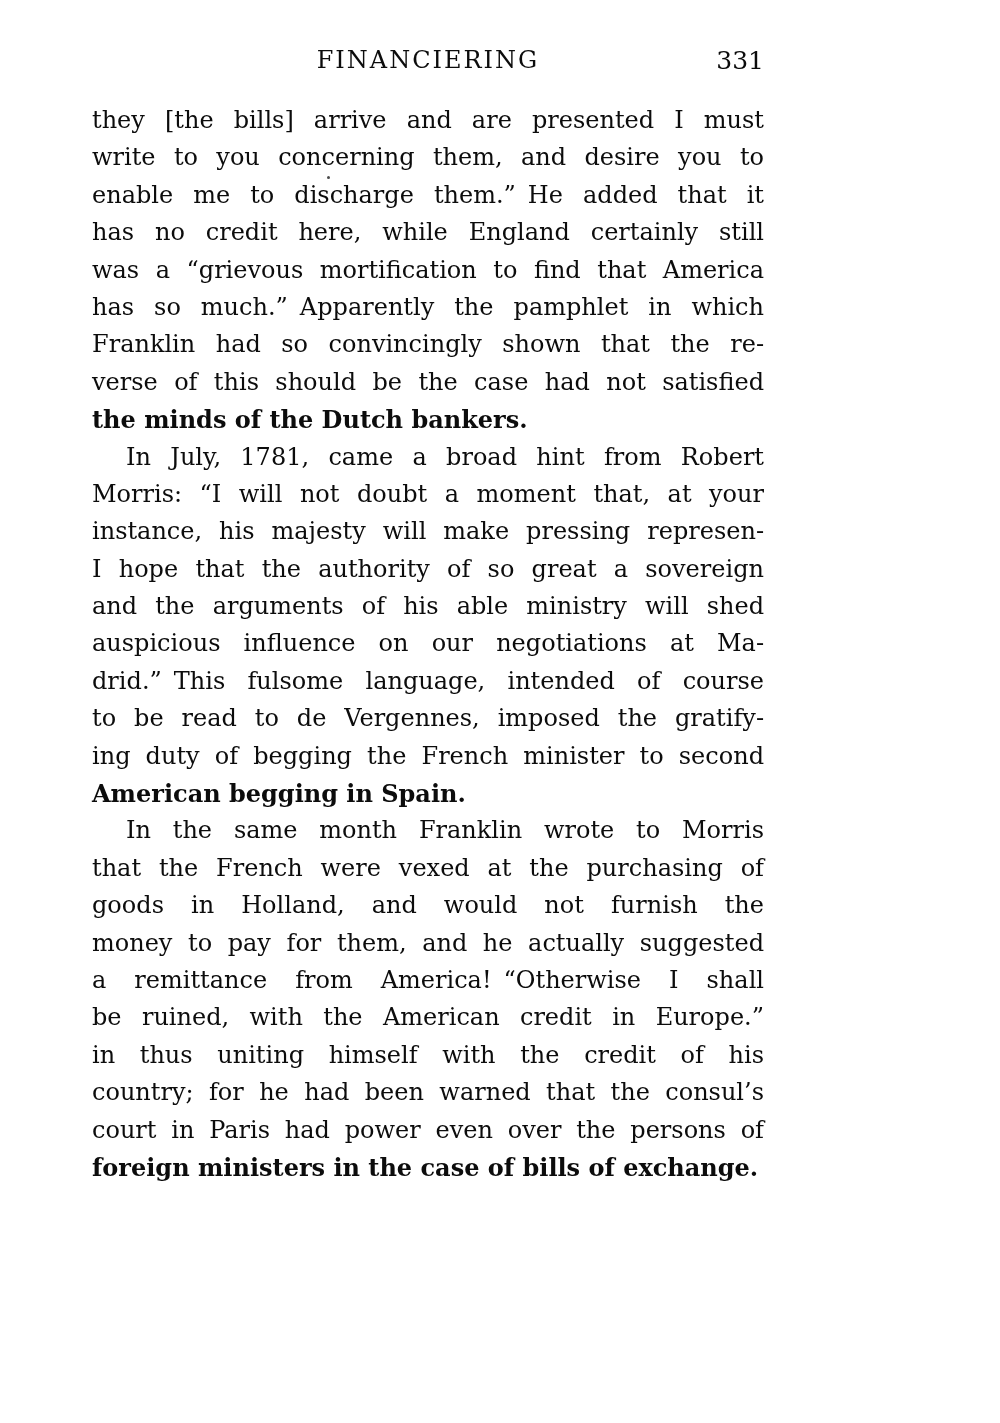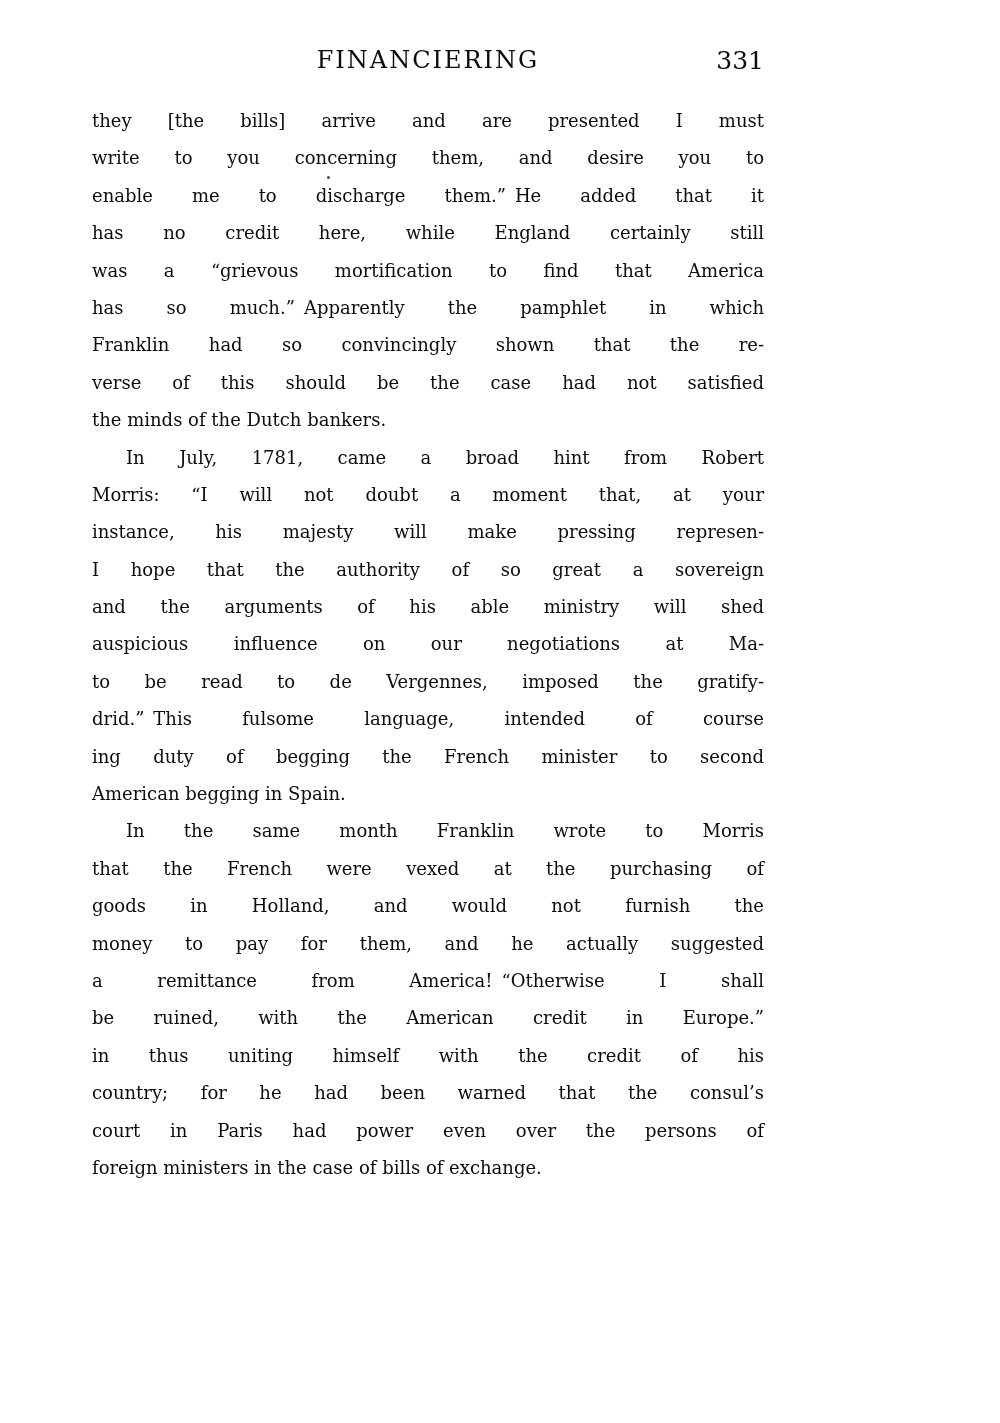"they [the bills] arrive and" .body-text { font-size: 18px -> 24px }
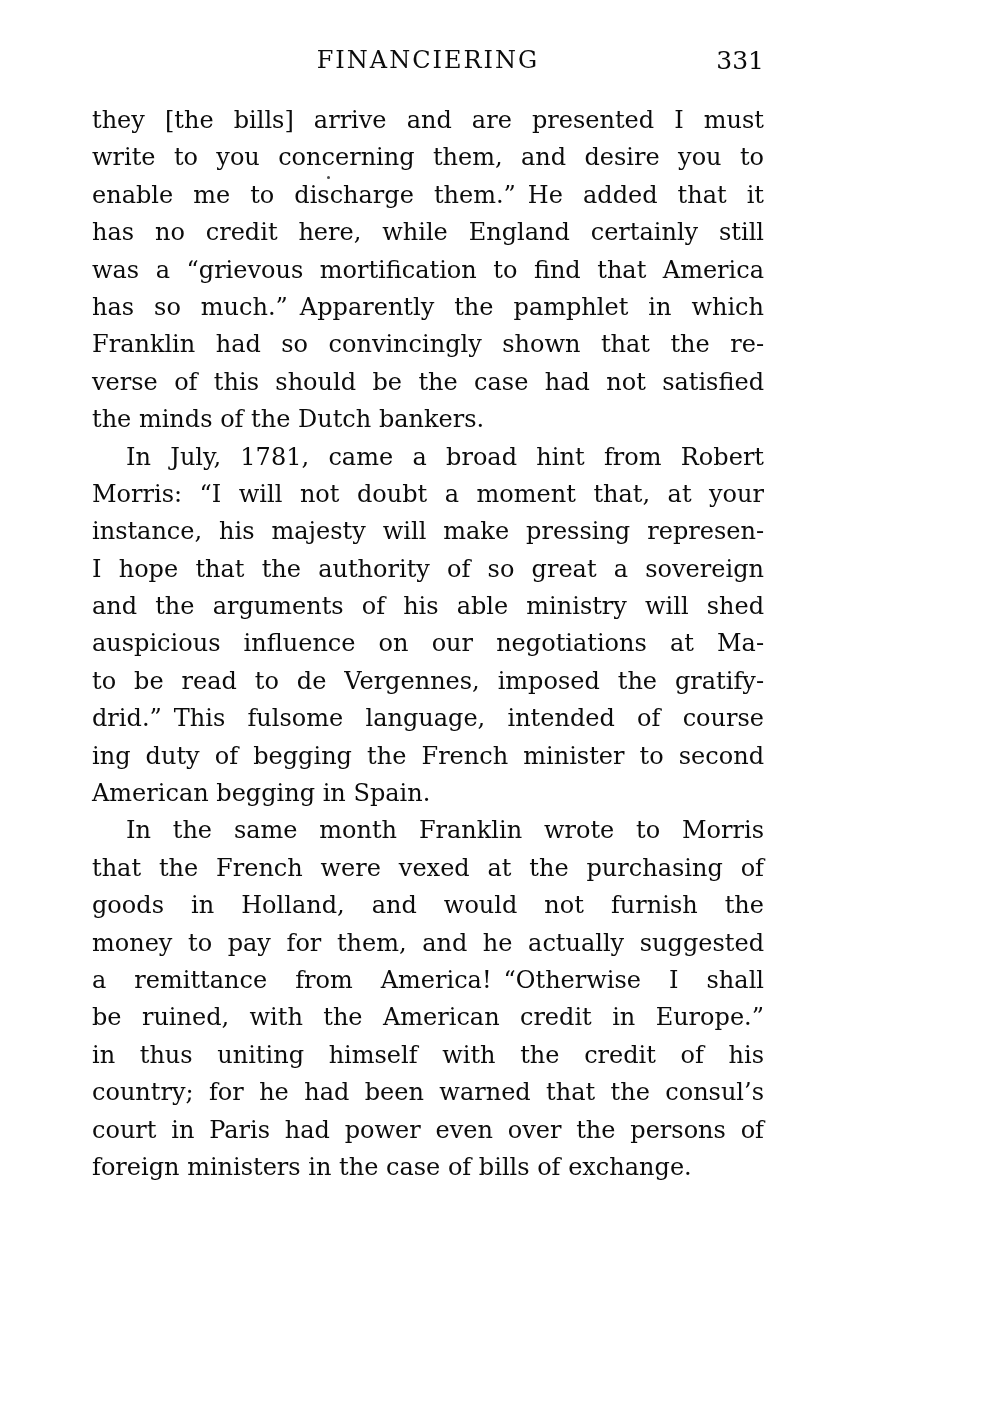"the minds of the Dutch" .line.last { font-weight: none -> bold }
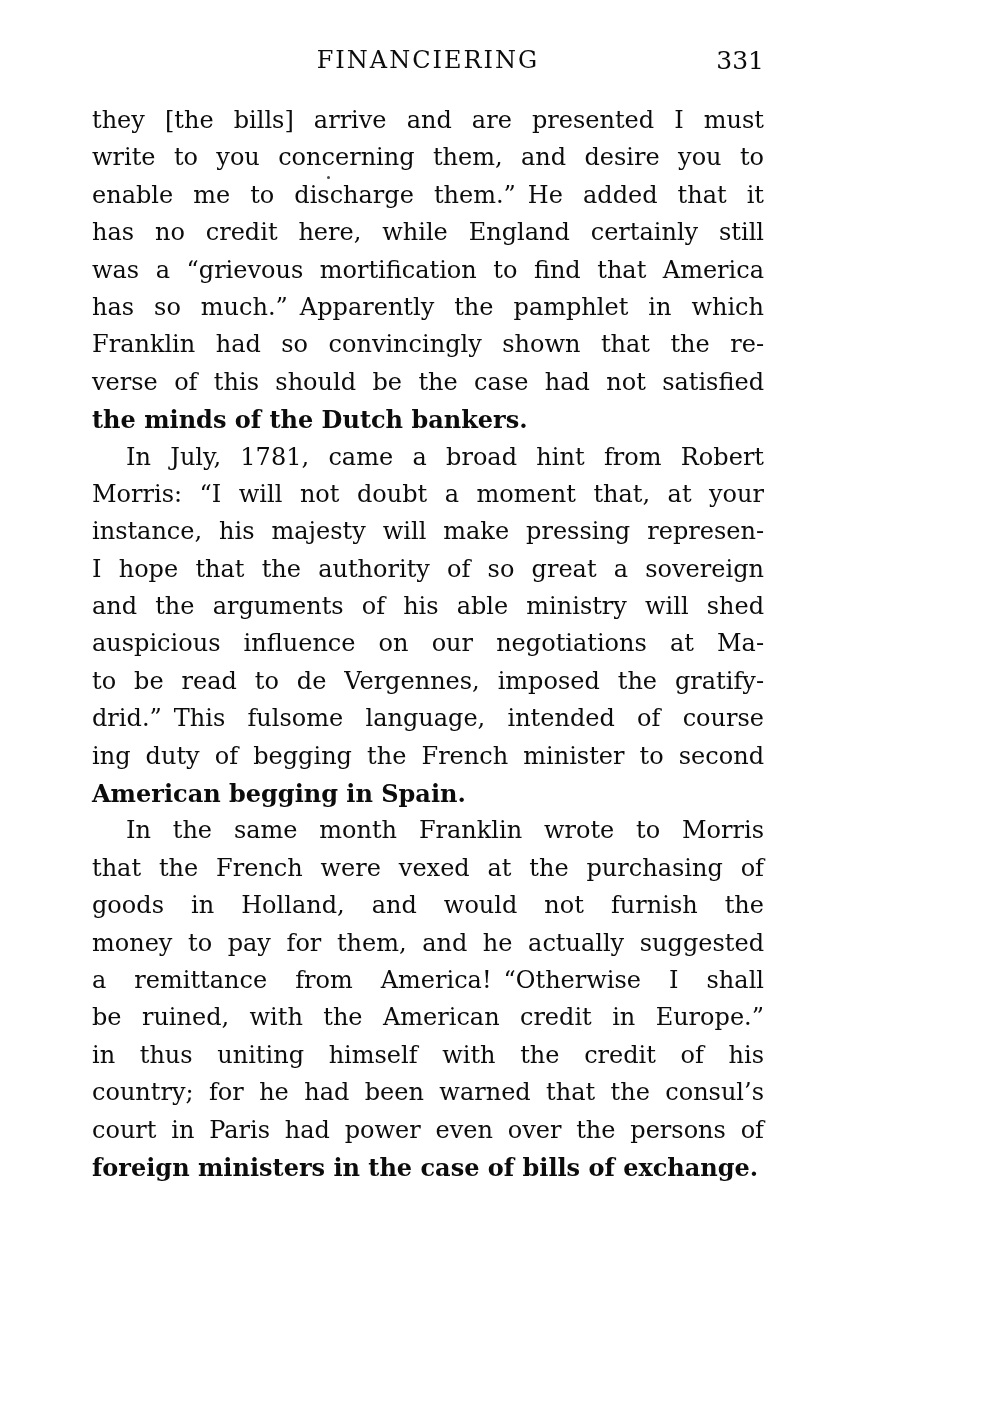"to be read to de" div.line { order: before "drid.” This fulsome language, intended" -> after "drid.” This fulsome language, intended" }
